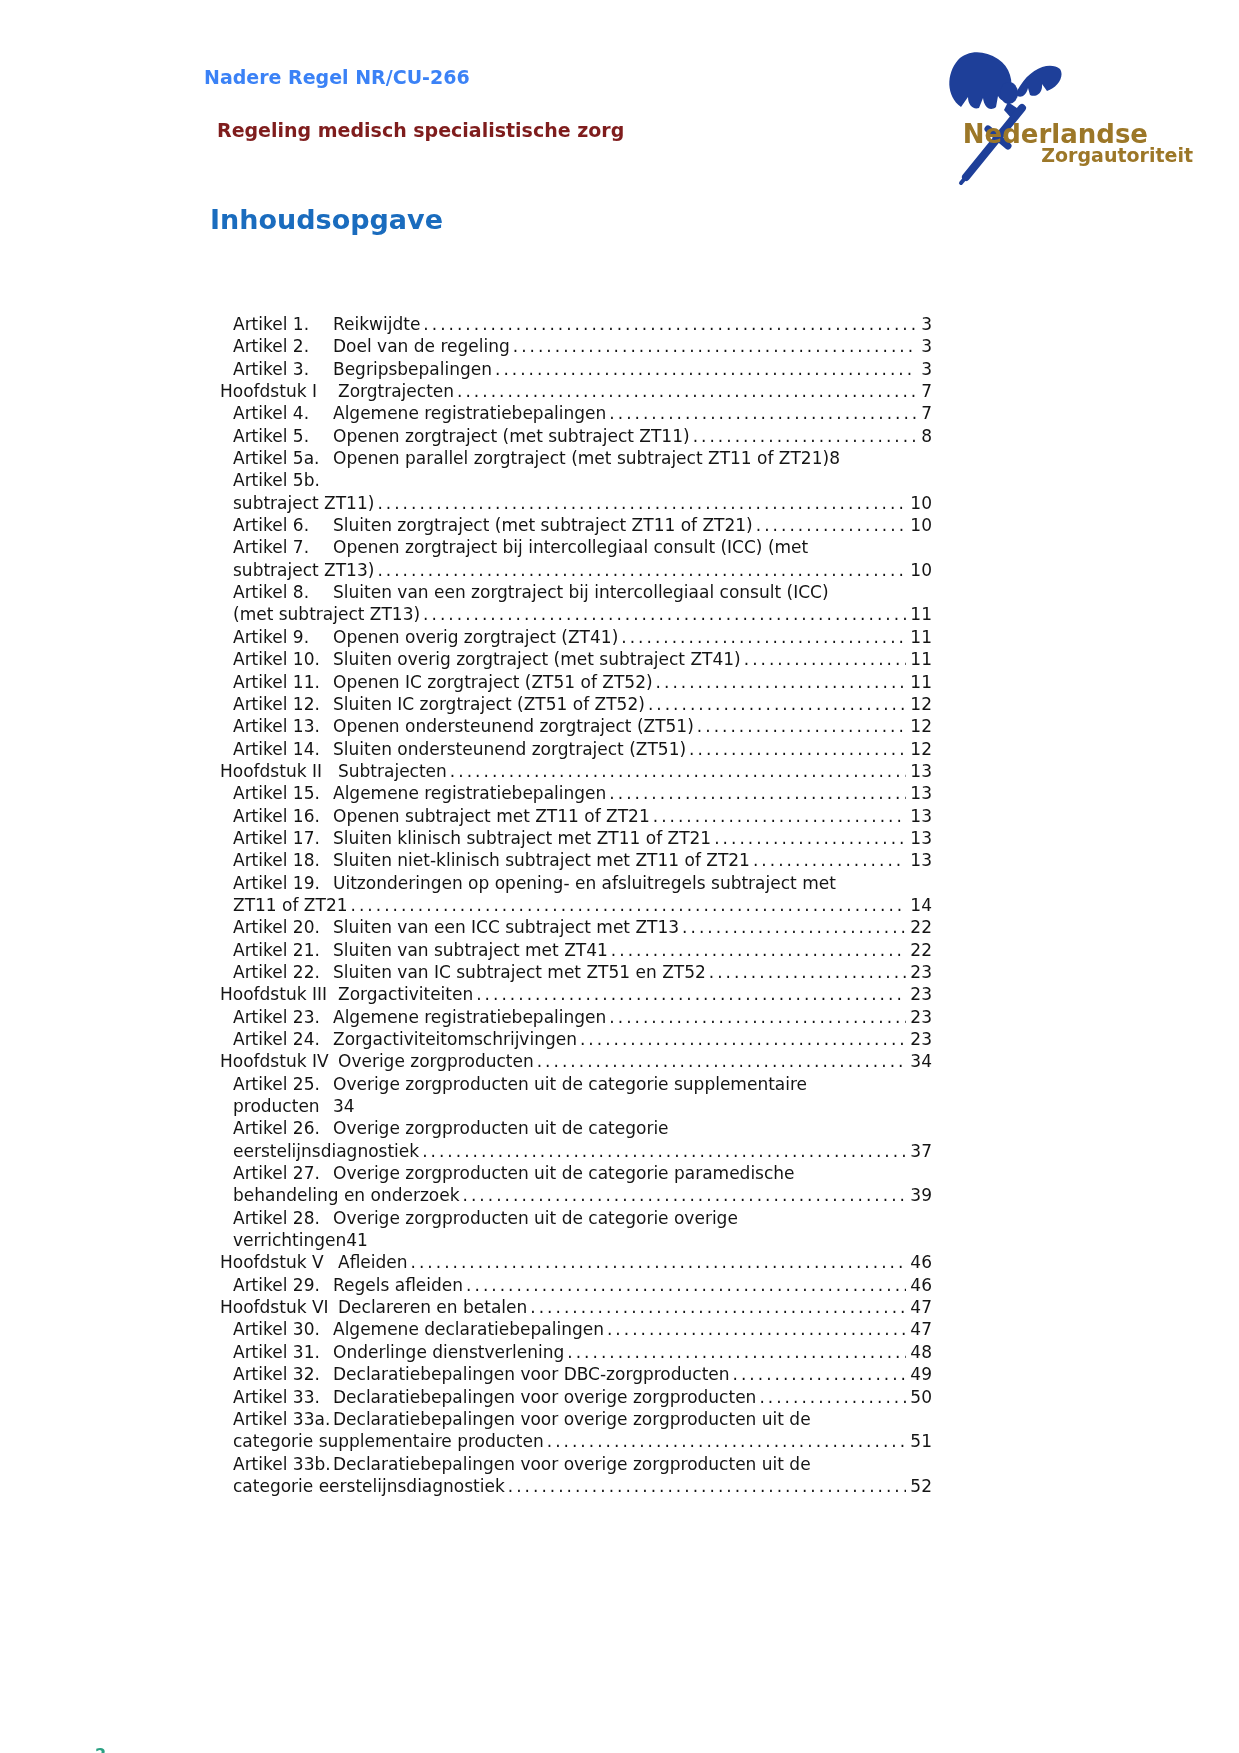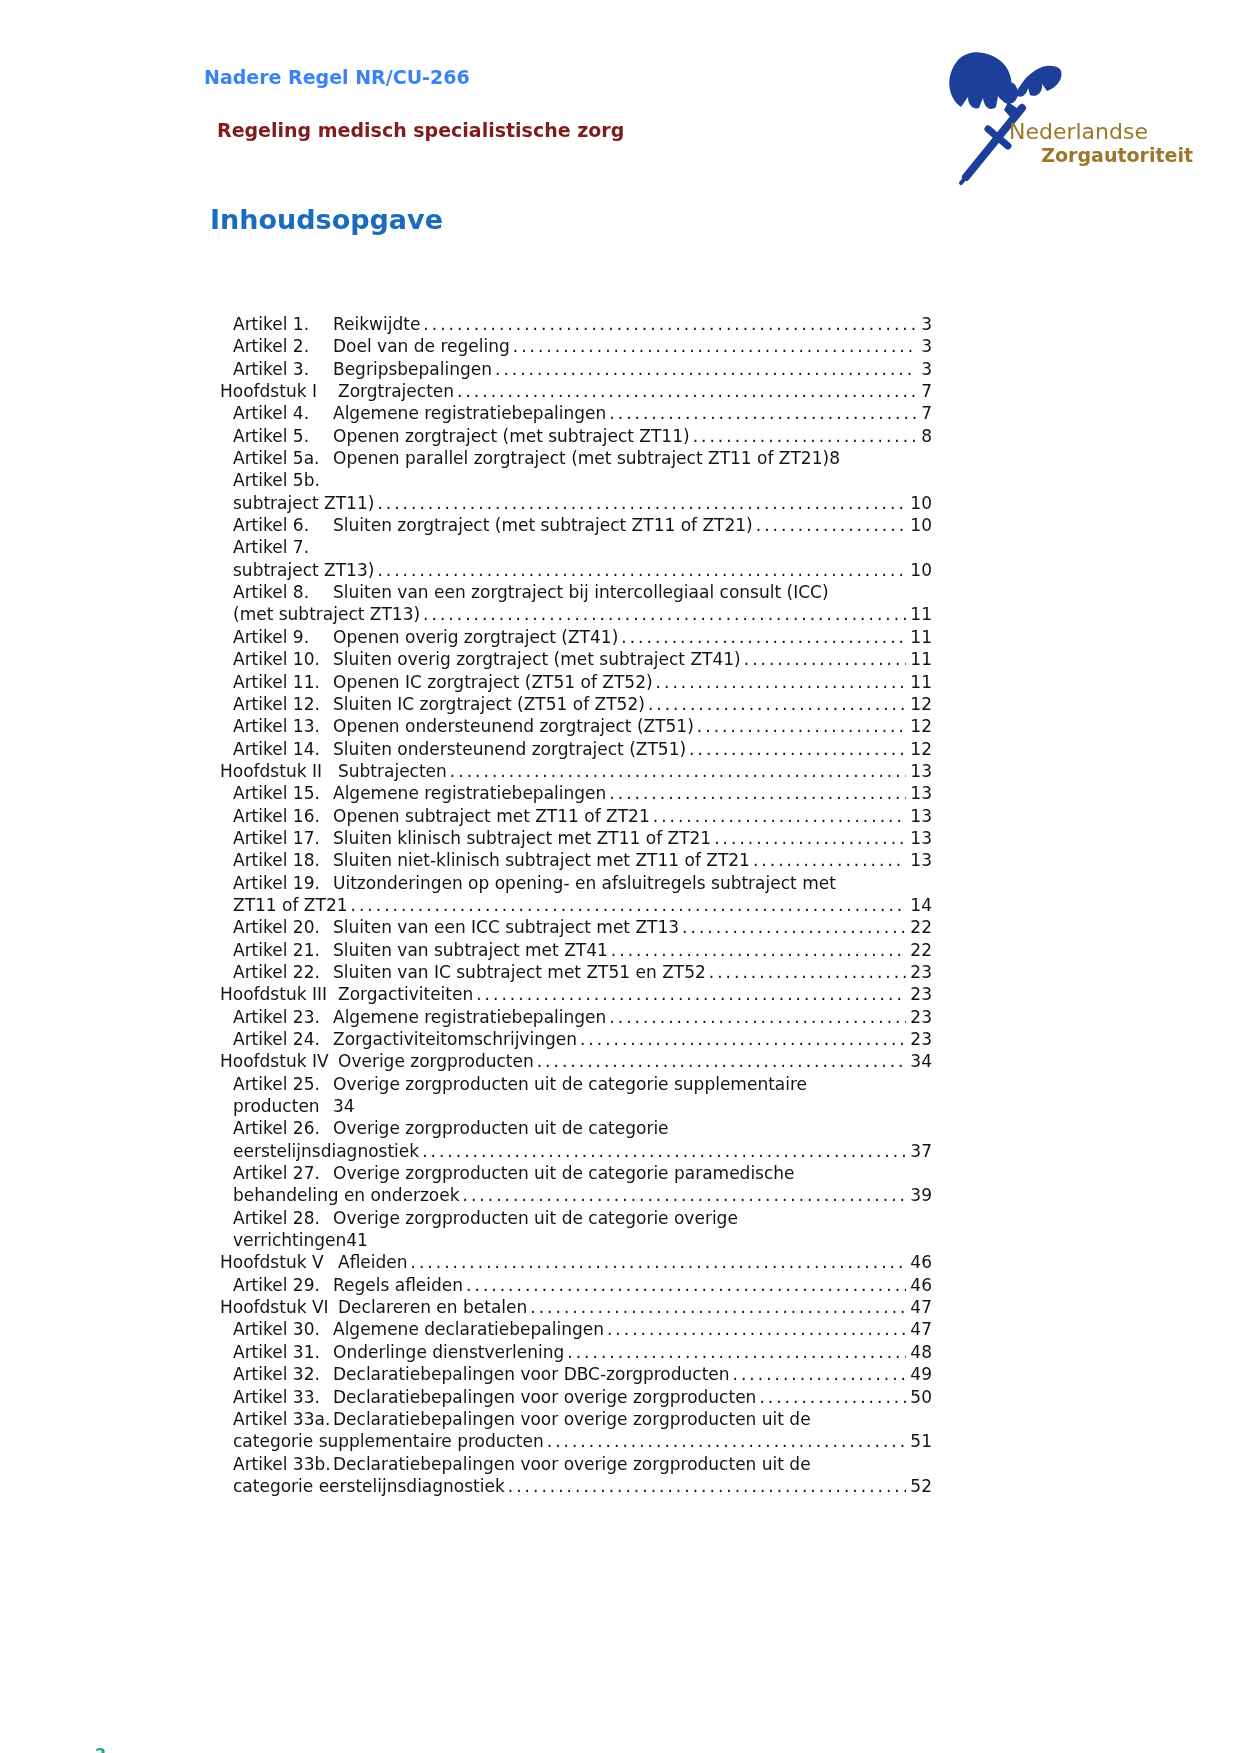"Nederlandse" .org1 { font-size: 22px -> 26px; font-weight: normal -> bold }
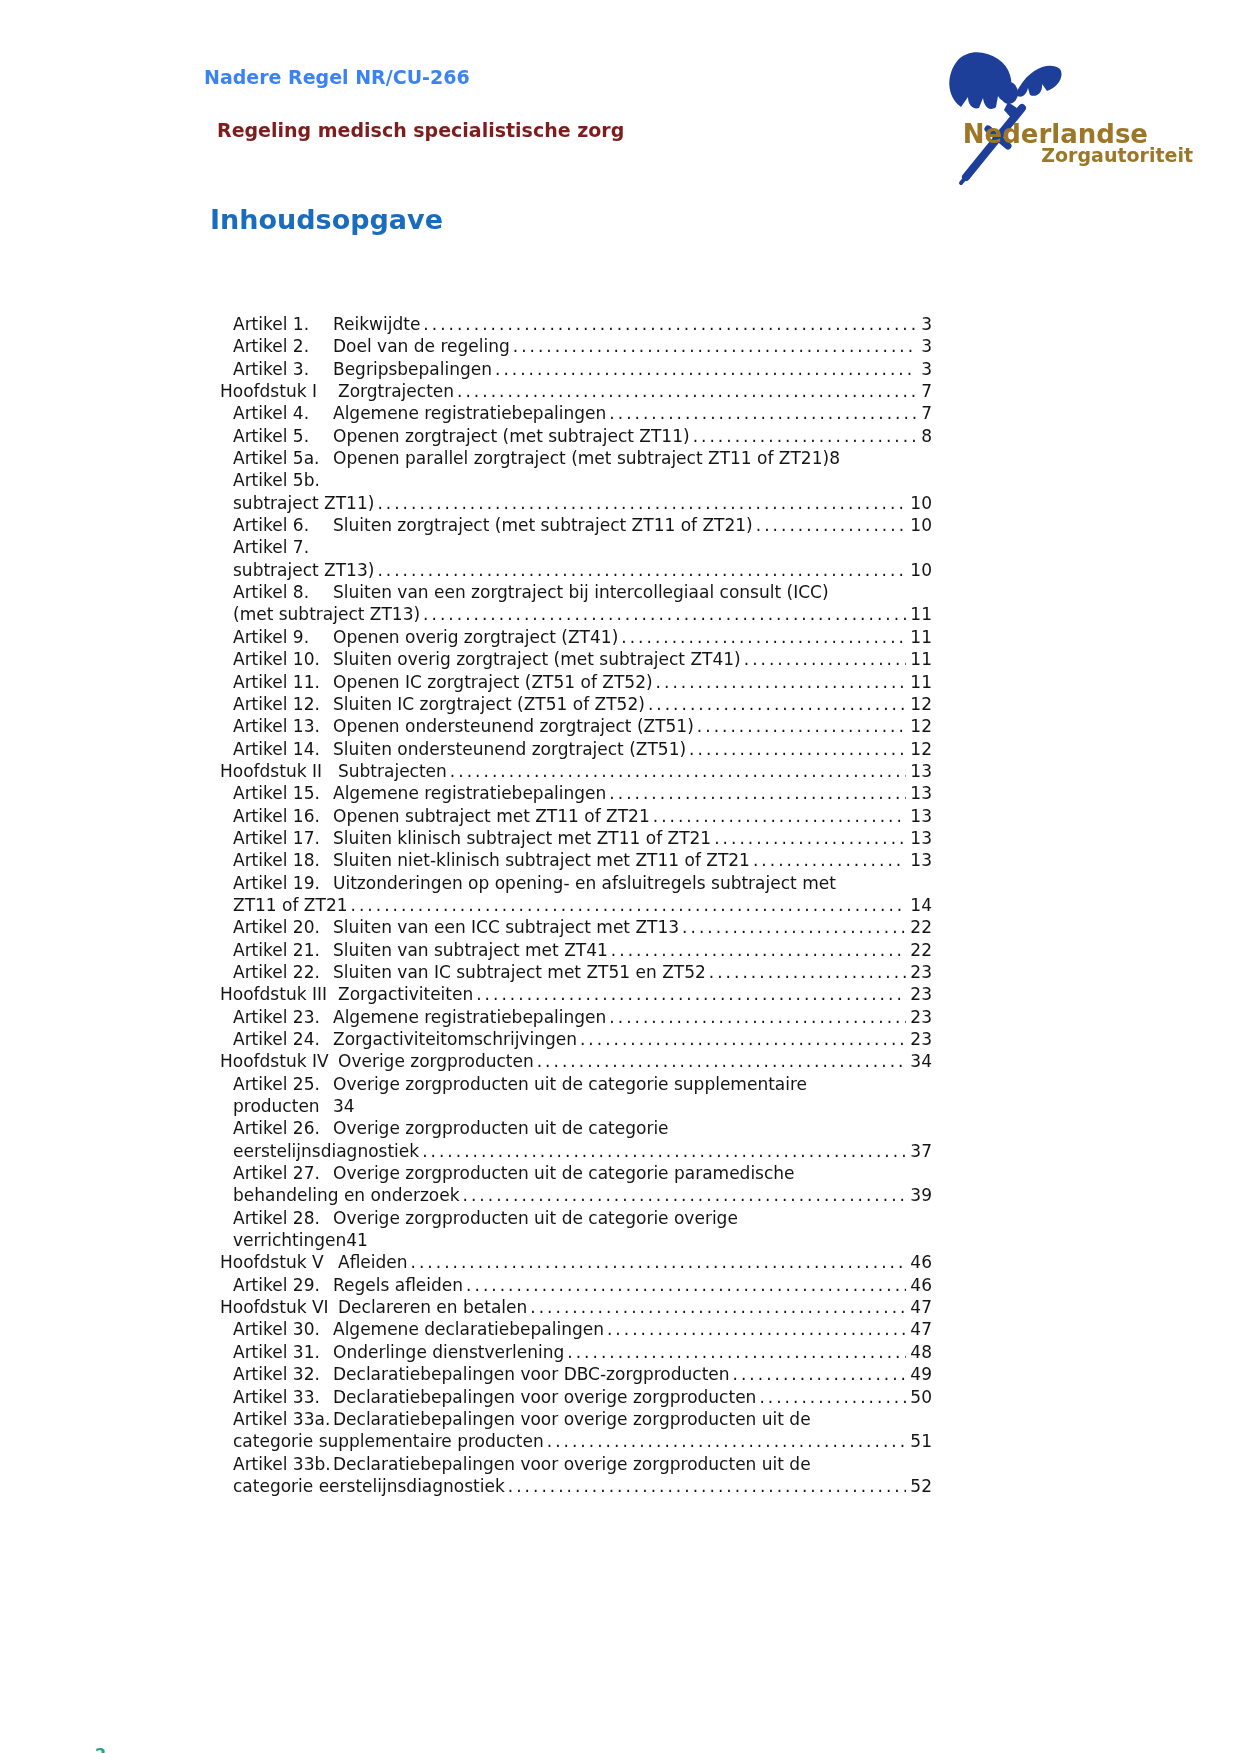"Openen zorgtraject bij intercollegiaal" span.toc-title { html: none -> <span>Openen zorgtraject bij intercollegiaal consult (ICC) (met</span> }
